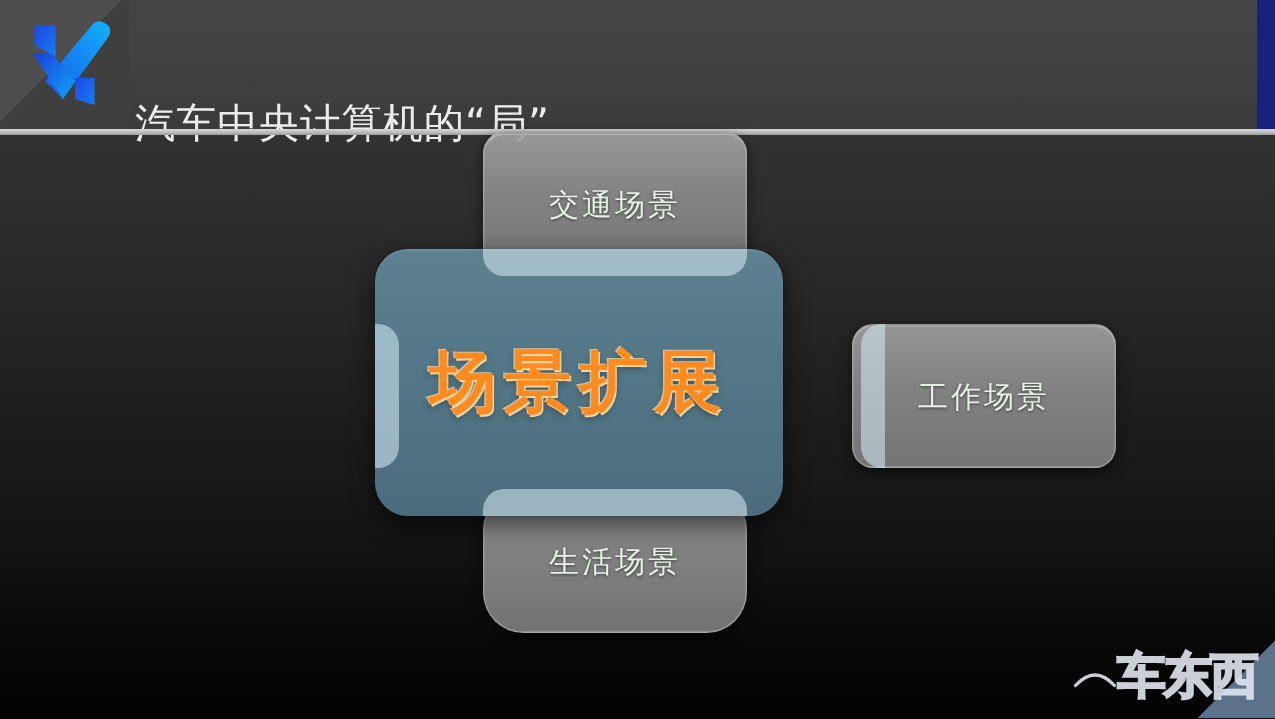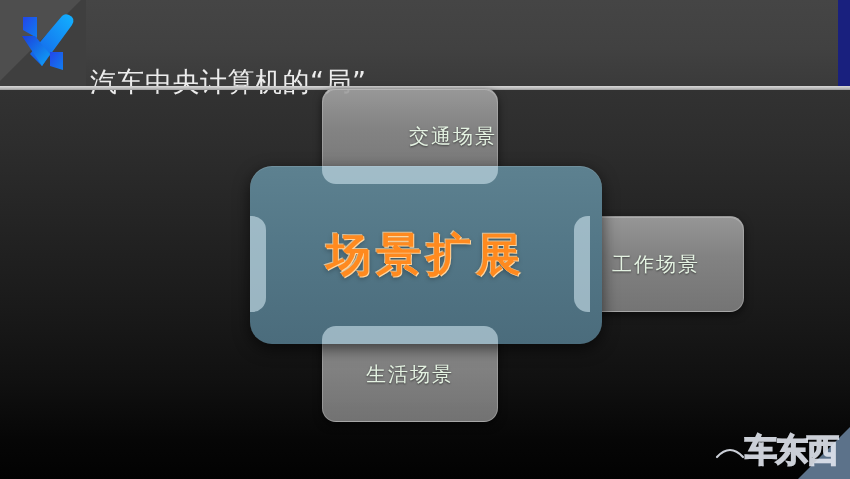"交通场景" #node-top { justify-content: flex-end -> none }
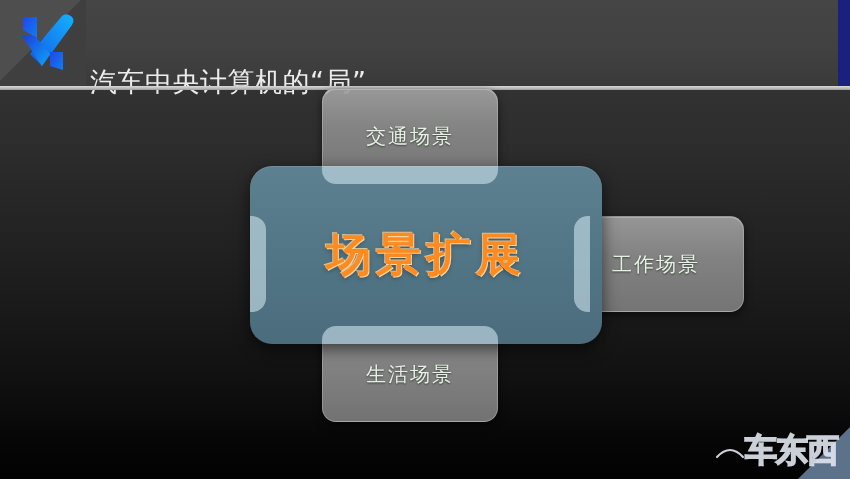"场景扩展" #node-center { width: 352px -> 272px }
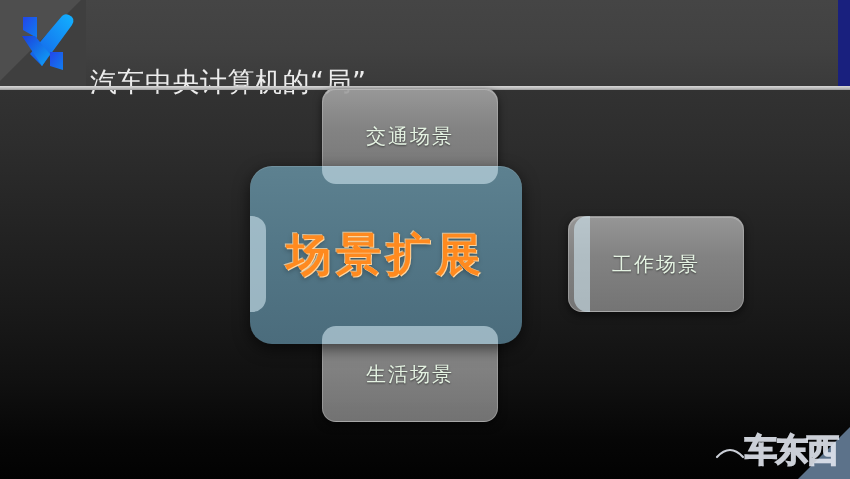"生活场景" #node-bottom { border-radius: none -> 27px }
